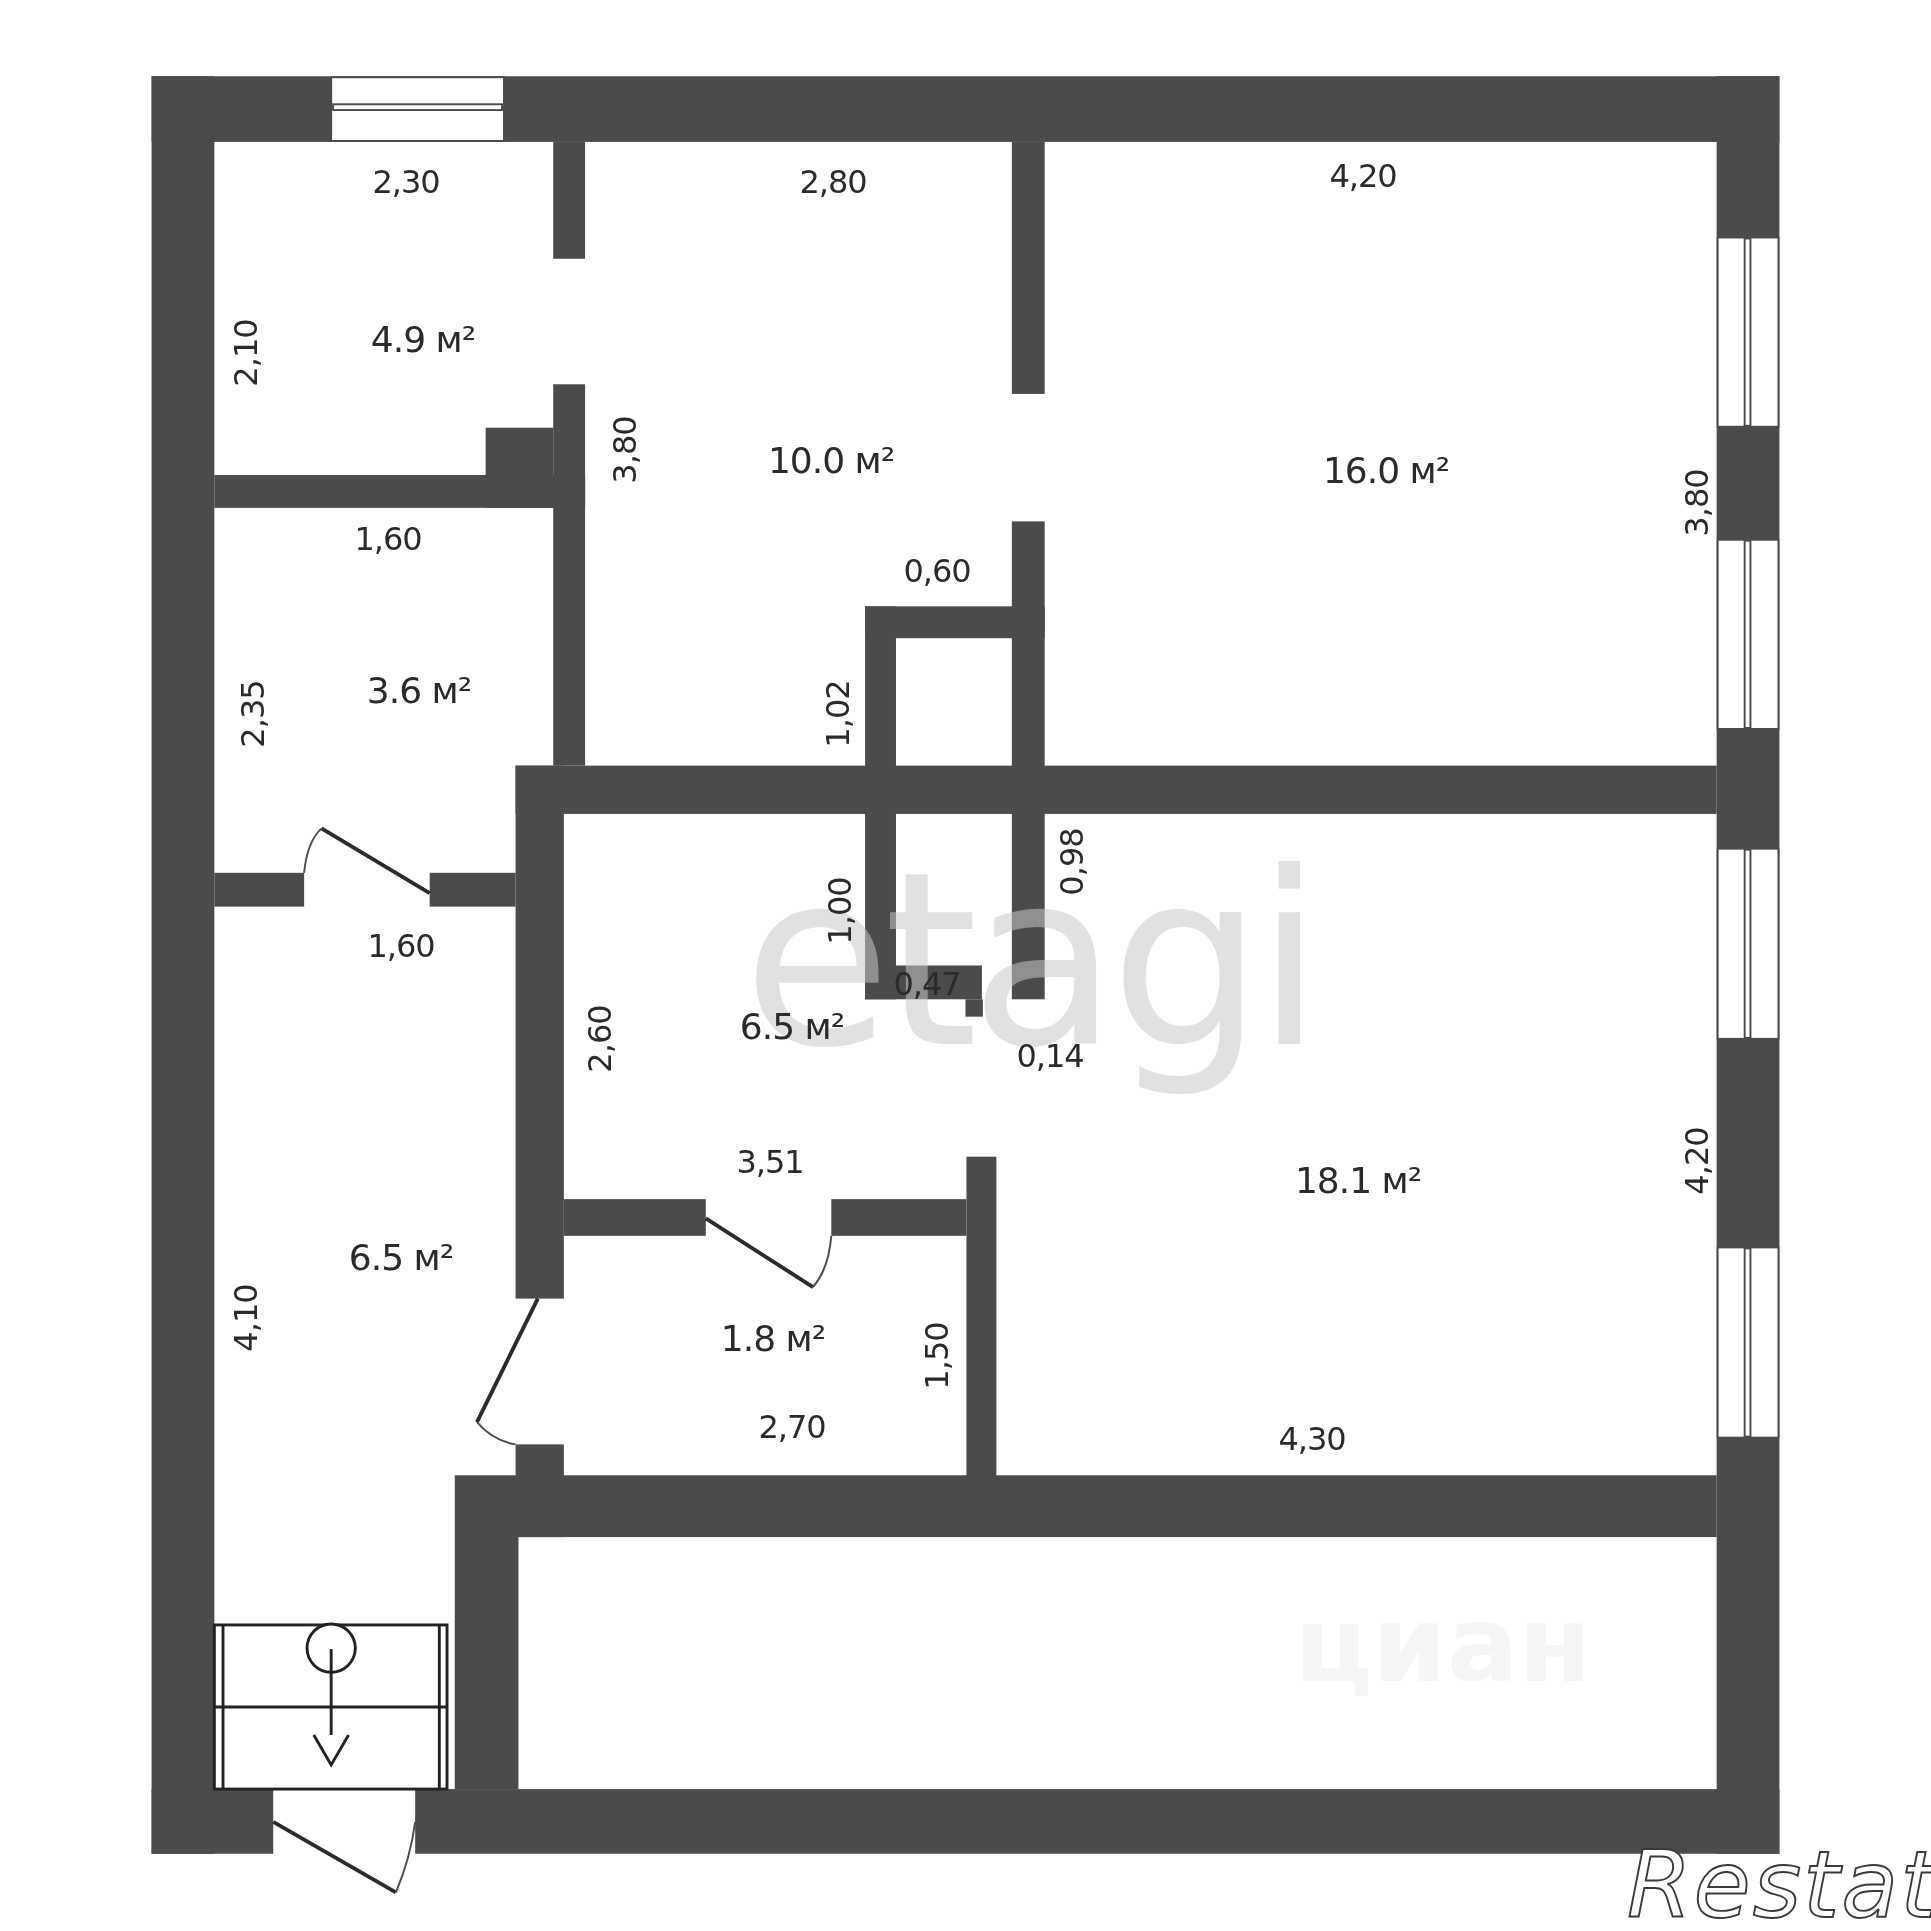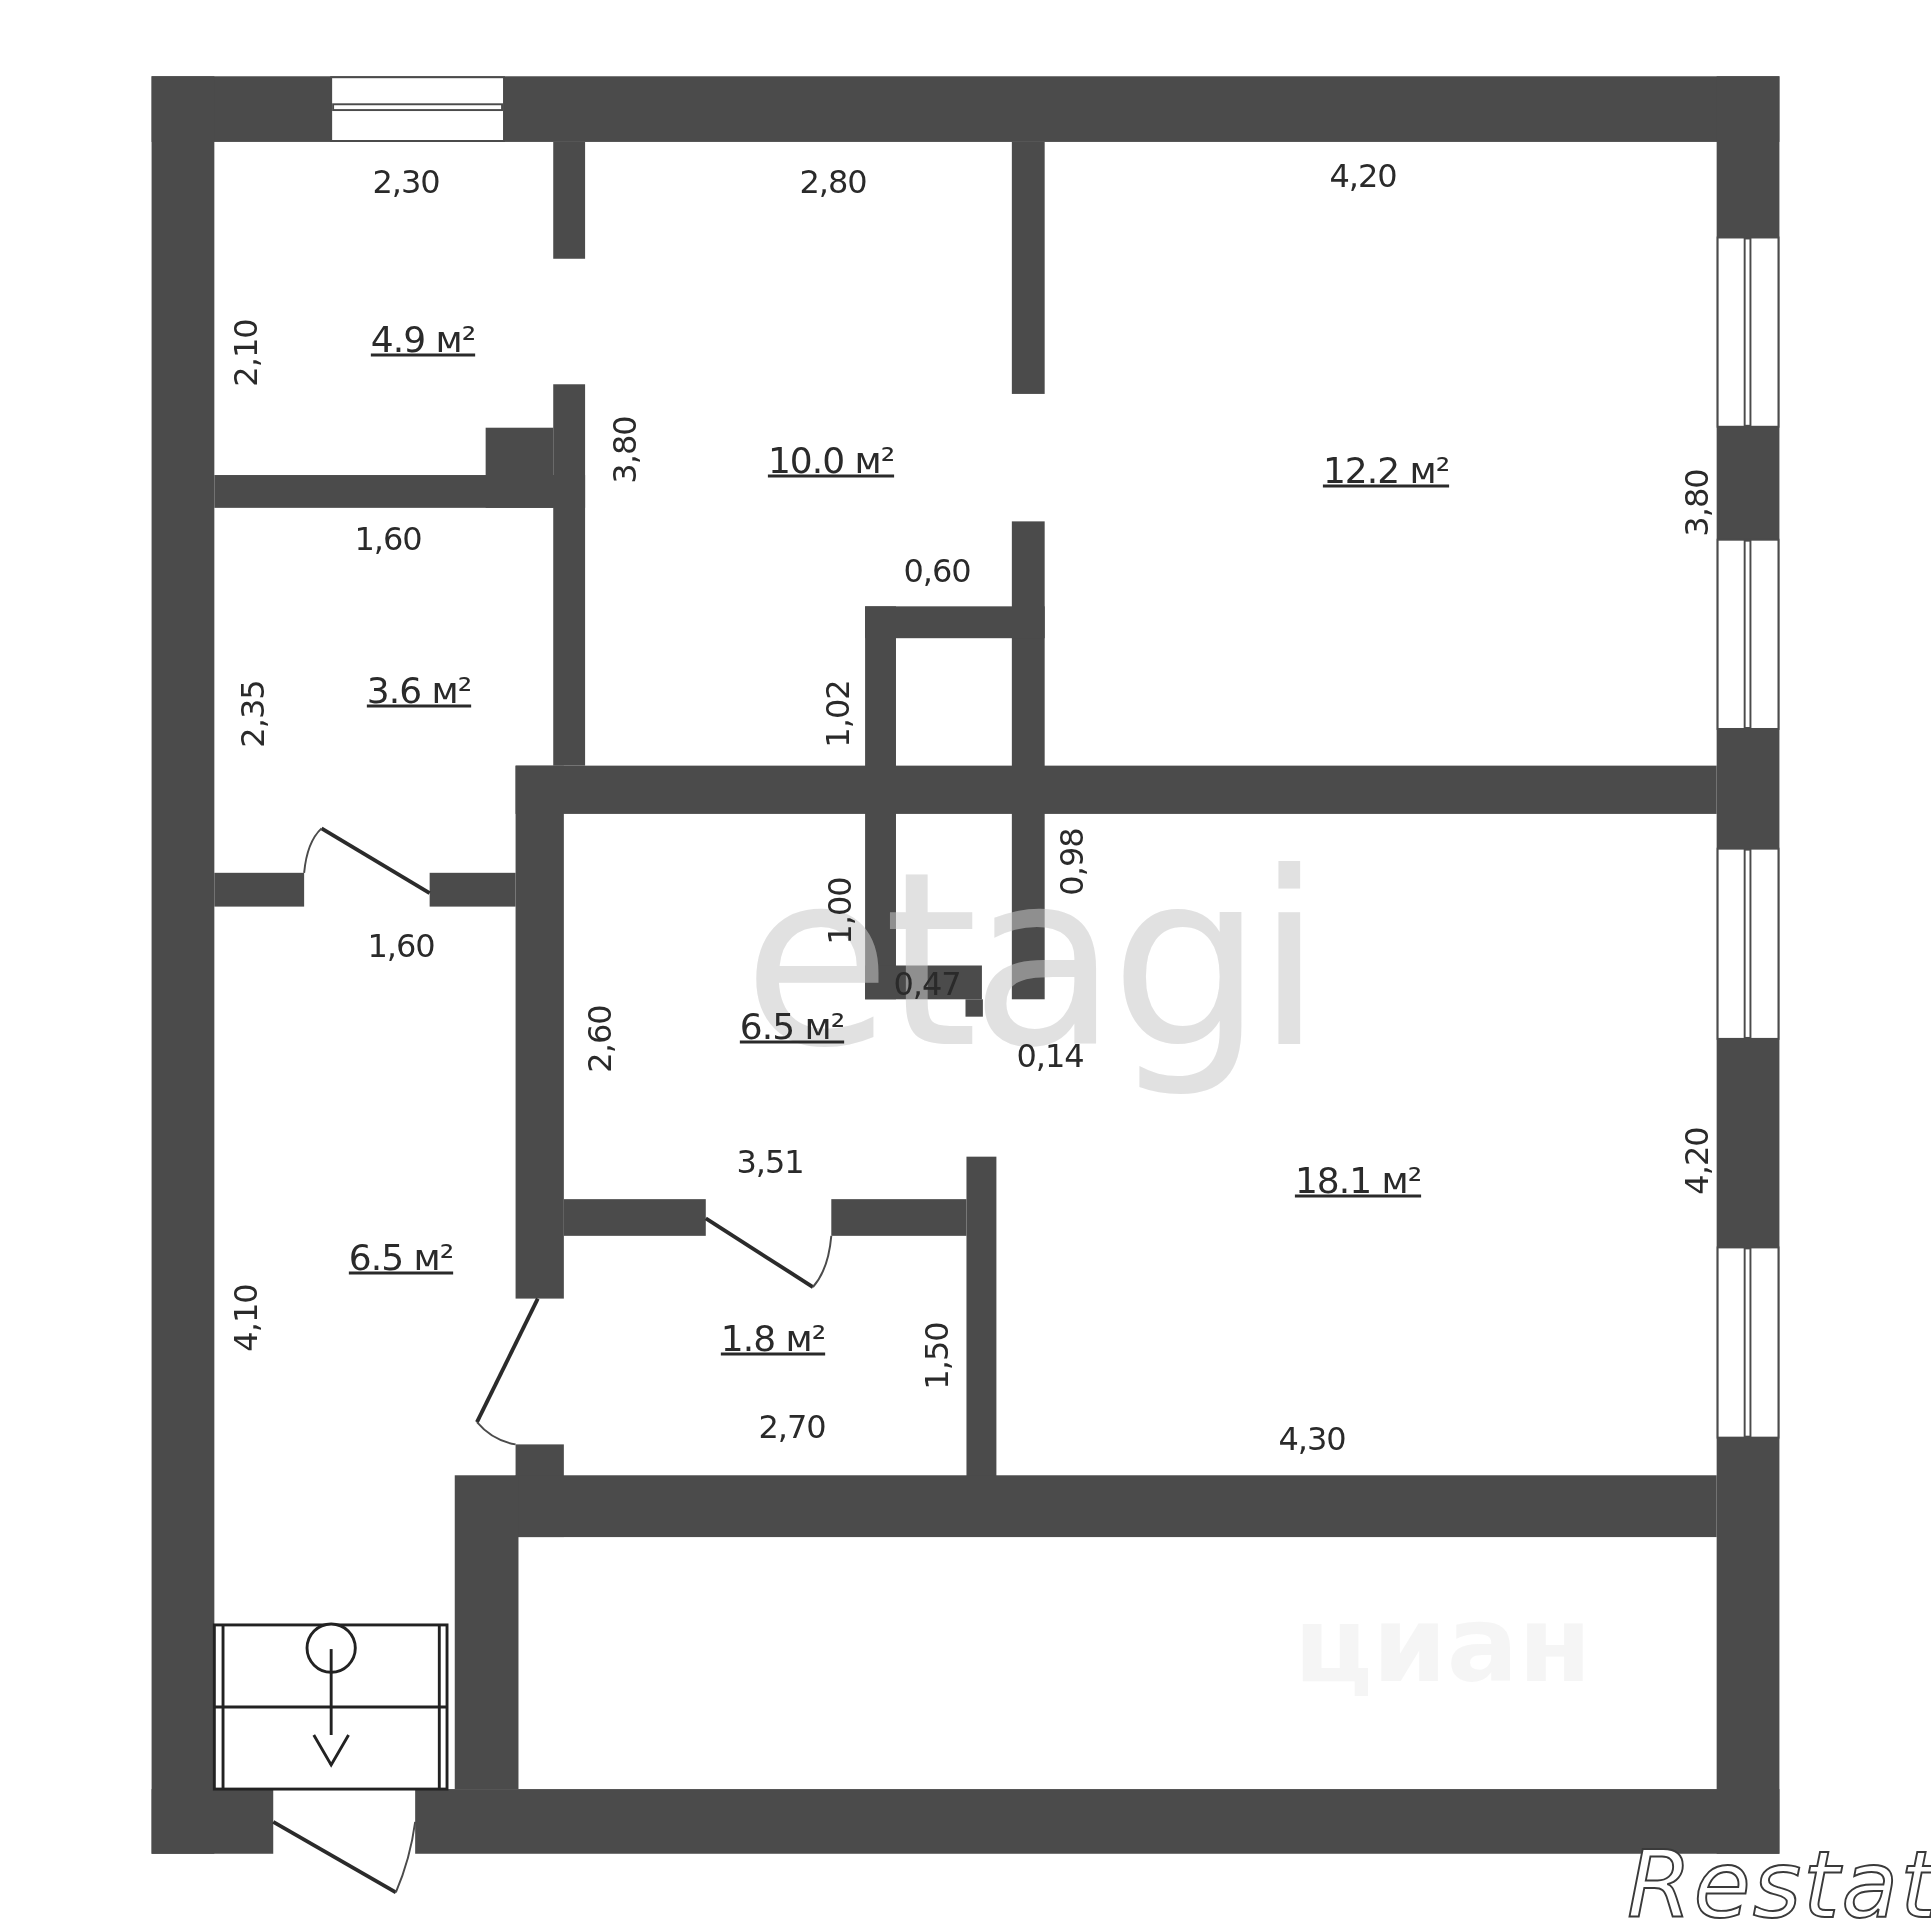"4.9 м²" .area { text-decoration: underline -> none }
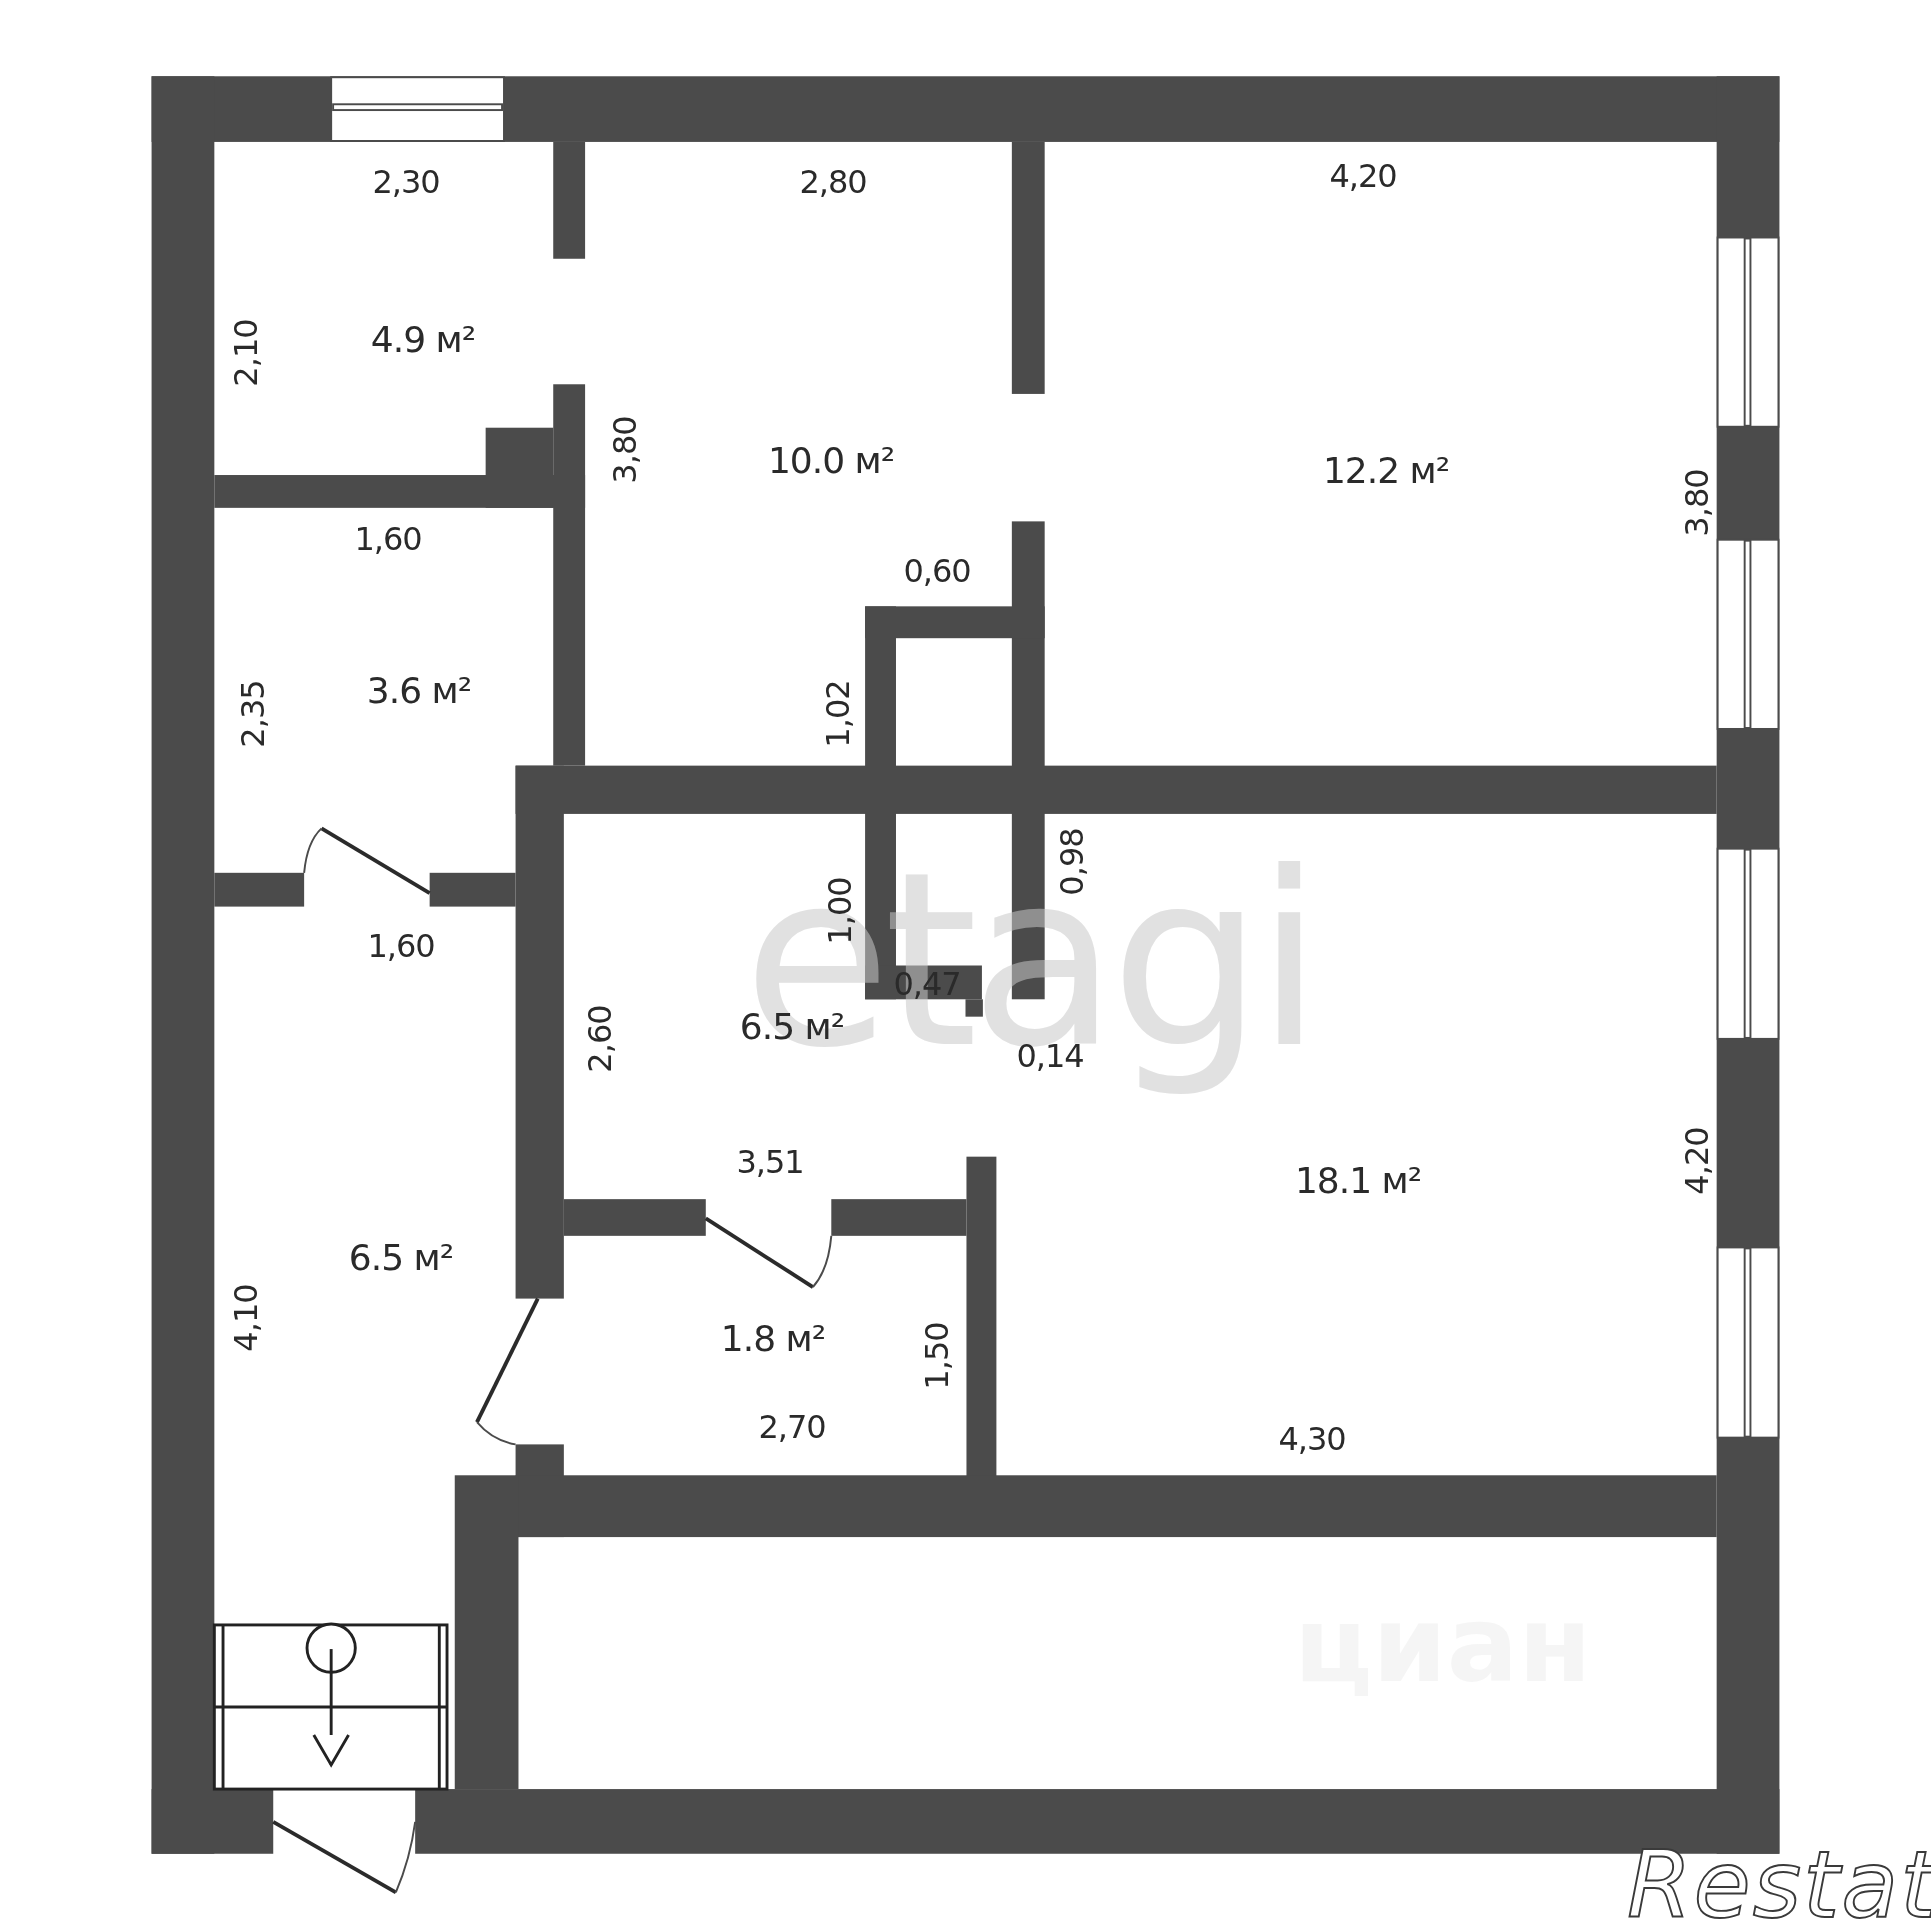"12.2 м²" div.lbl { text: 12.2 -> 16.0 }
